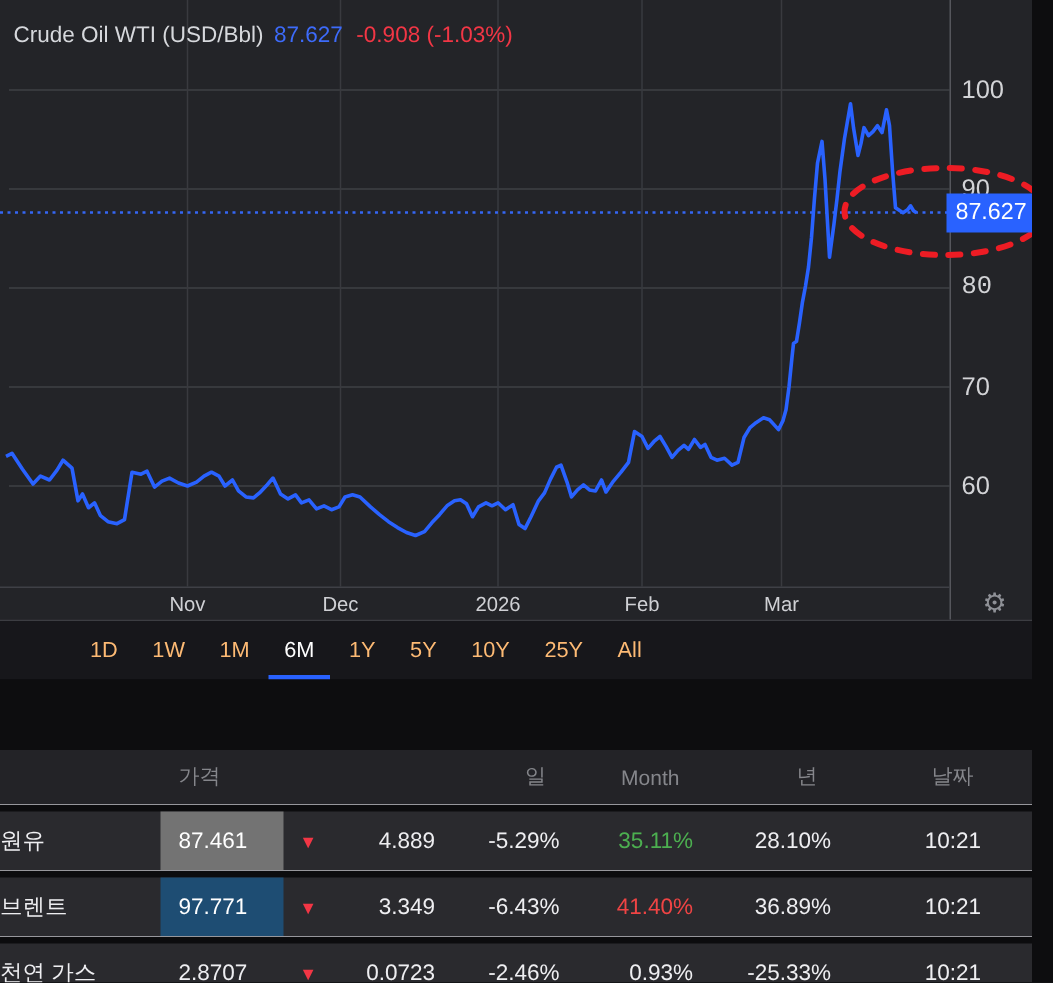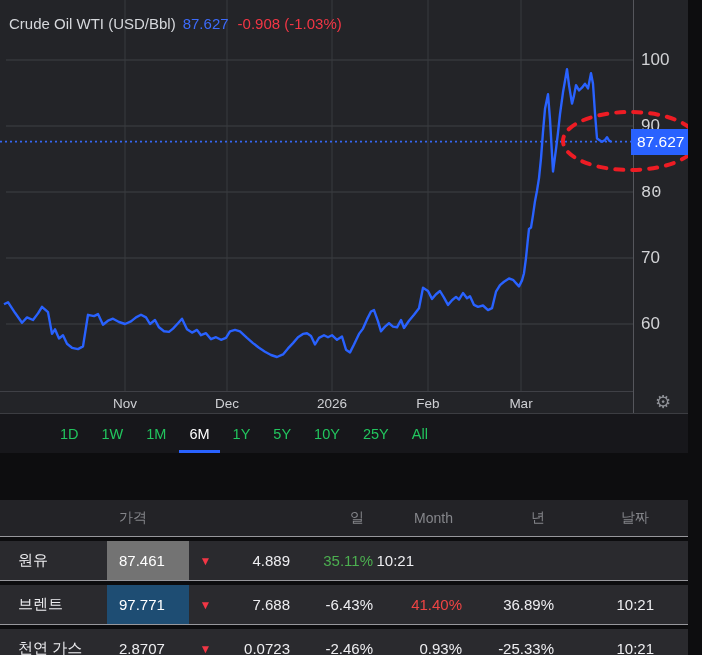"1D" .tf-btn { color: #22c55e -> #fdba74 }
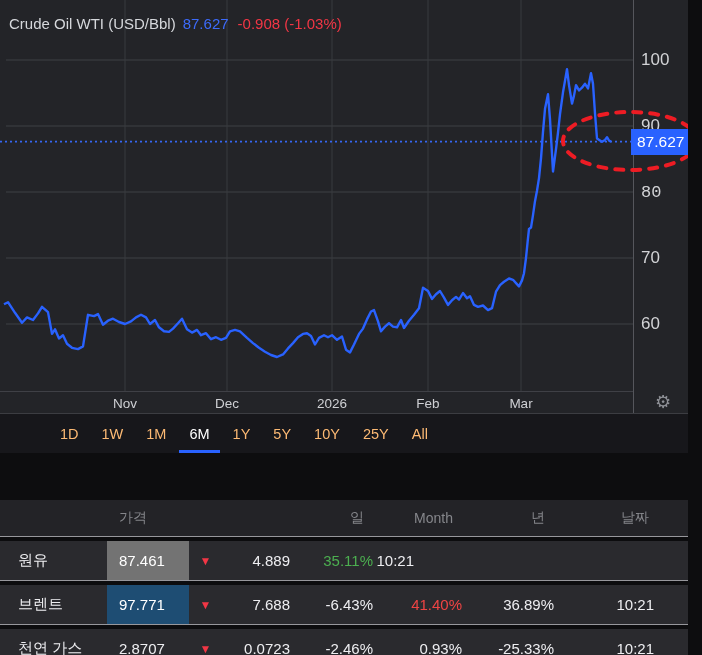"원유" .c-name { padding-left: 18px -> none }
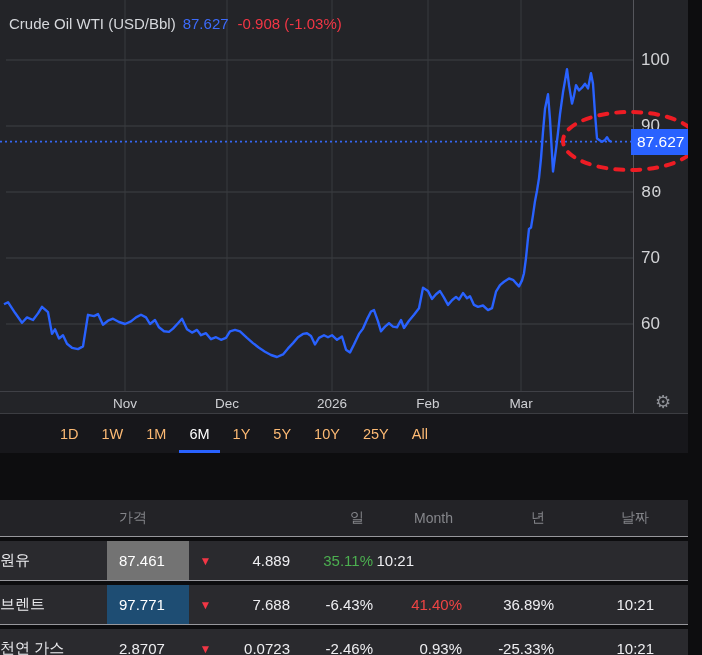"-5.29%" div.c-r { html: none -> <div>-5.29%</div> }
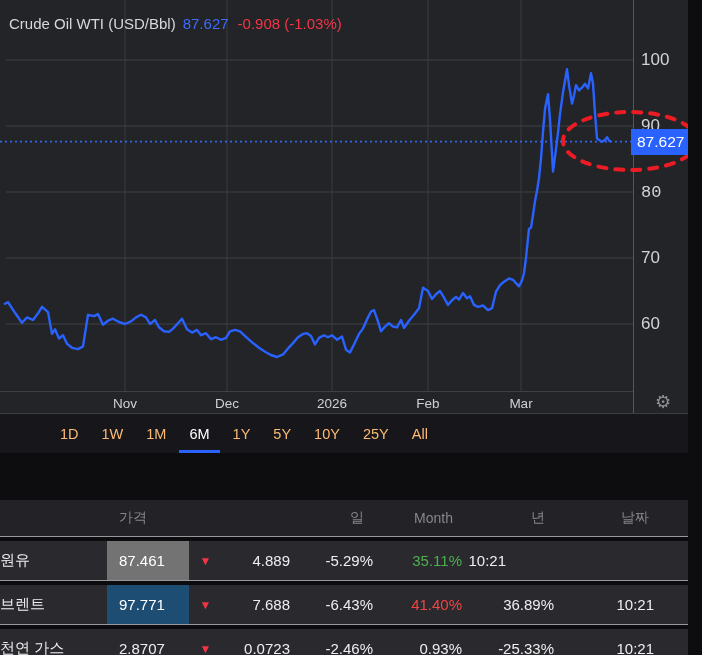"28.10%" div.c-r { html: none -> <div>28.10%</div> }
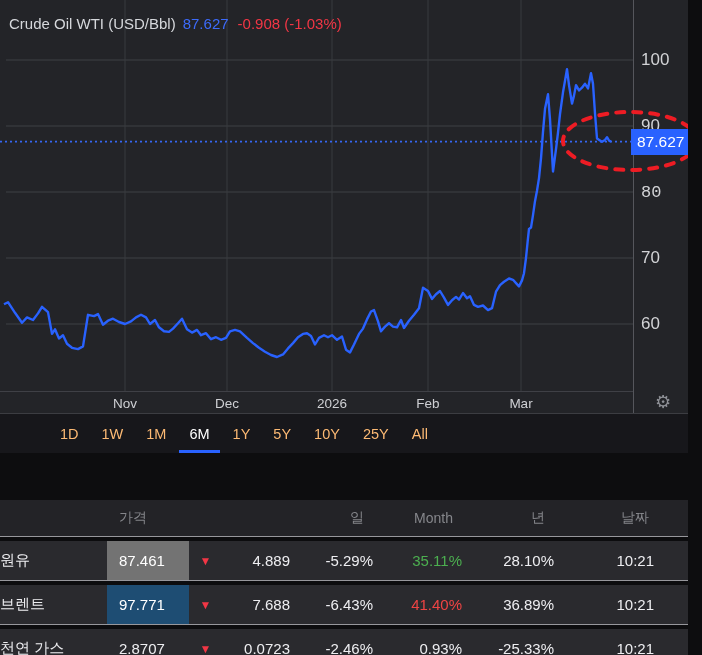"7.688" div.c-r { text: 7.688 -> 3.349 }
